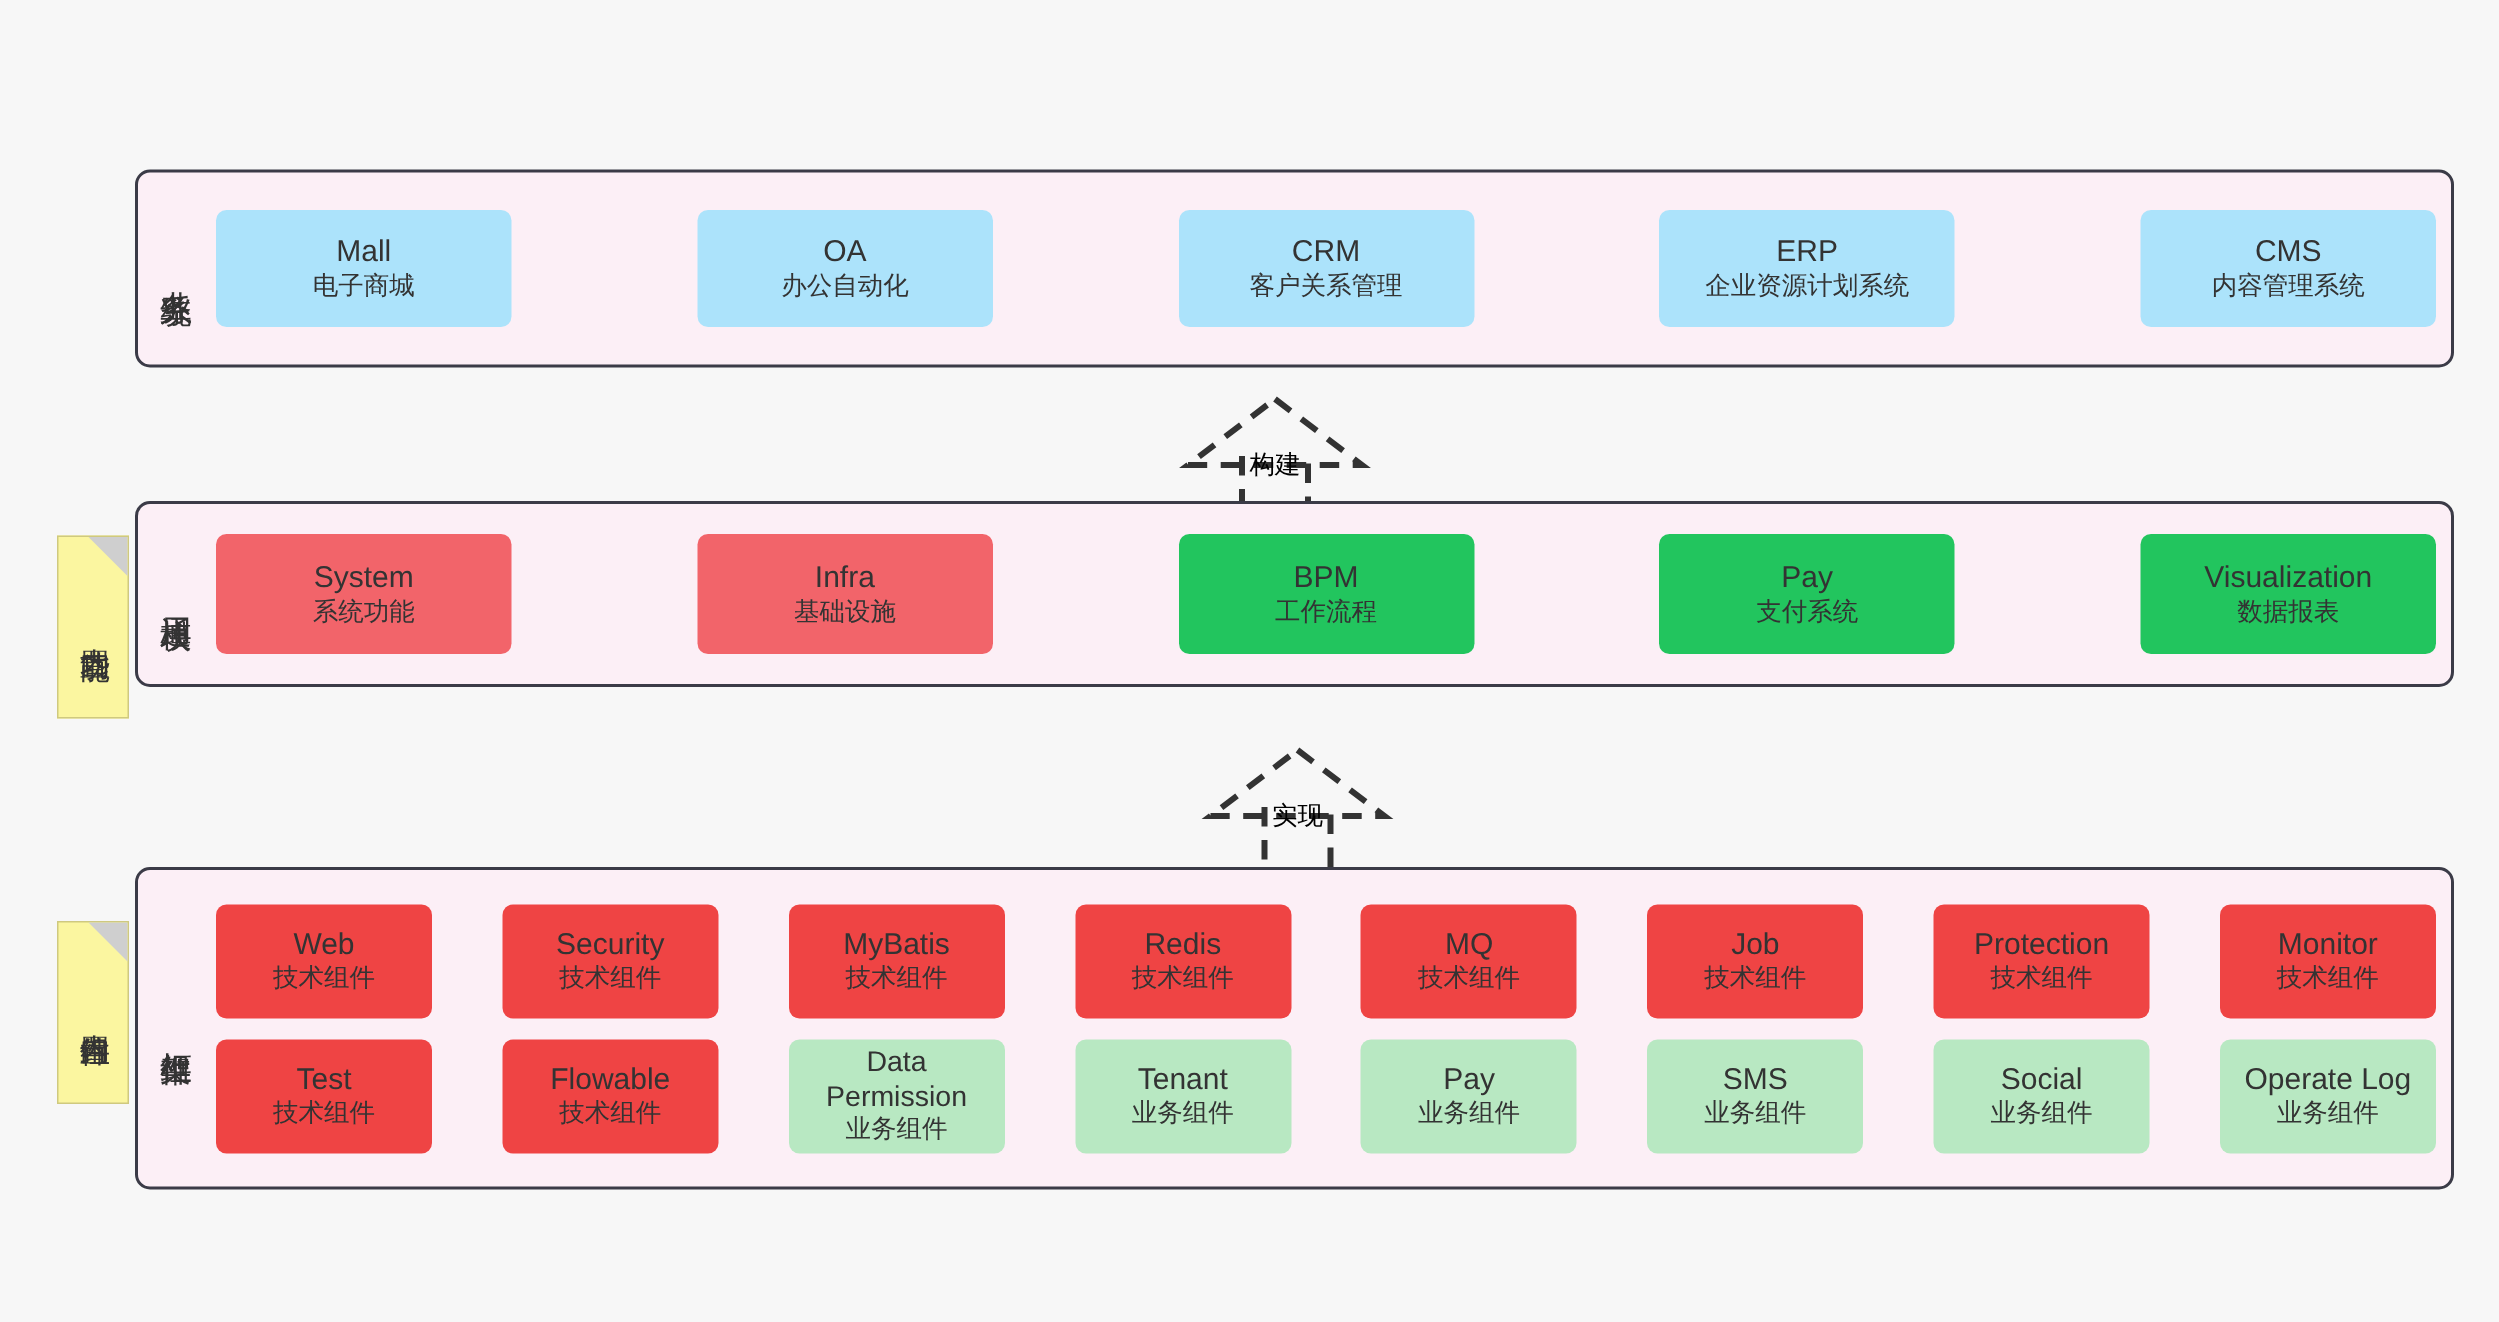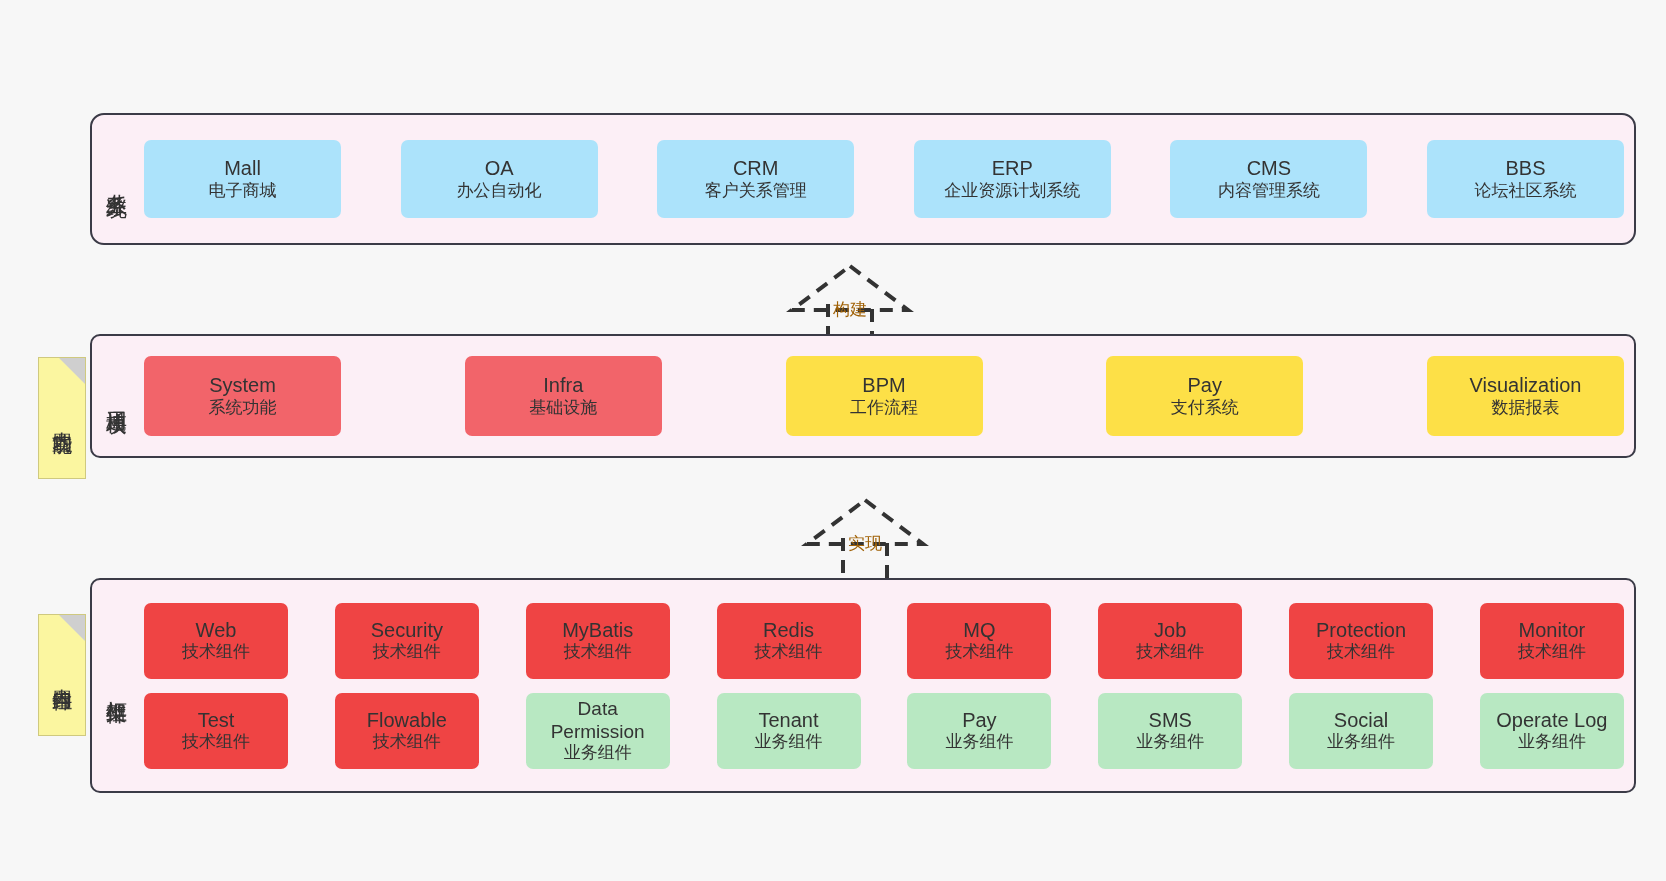"Mall" div.band { border-radius: 14px -> none }
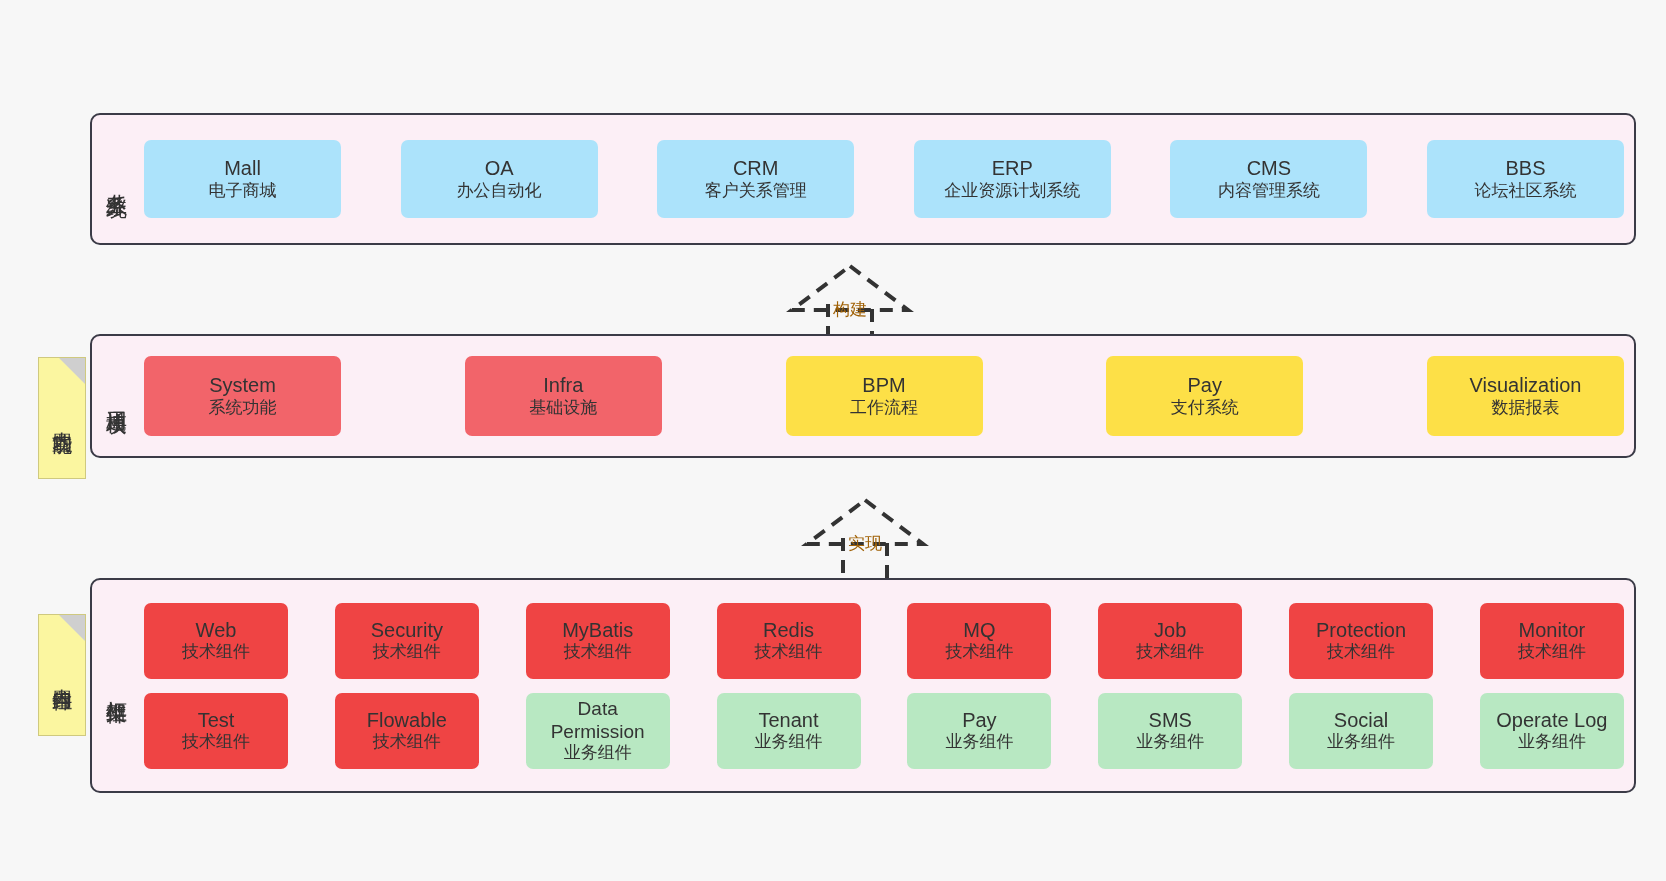"BBS" div.card { html: <div> <div>BBS</div> <div>论坛社区系统</div> </div> -> none }
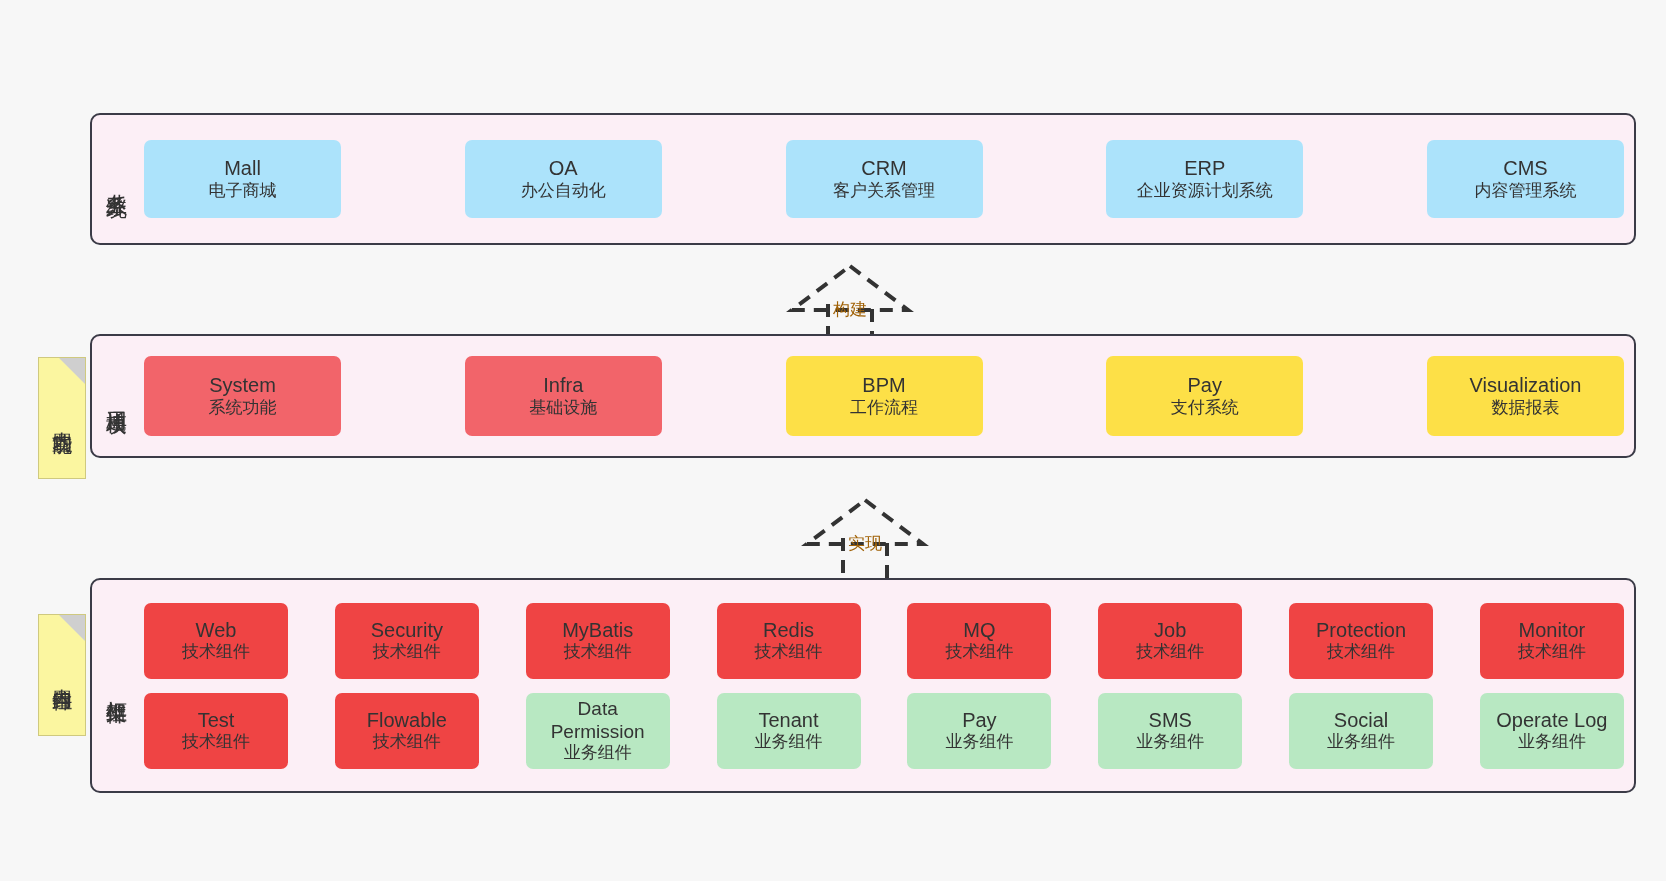"构建" .connector .conn-label { color: #a16207 -> #000000 }
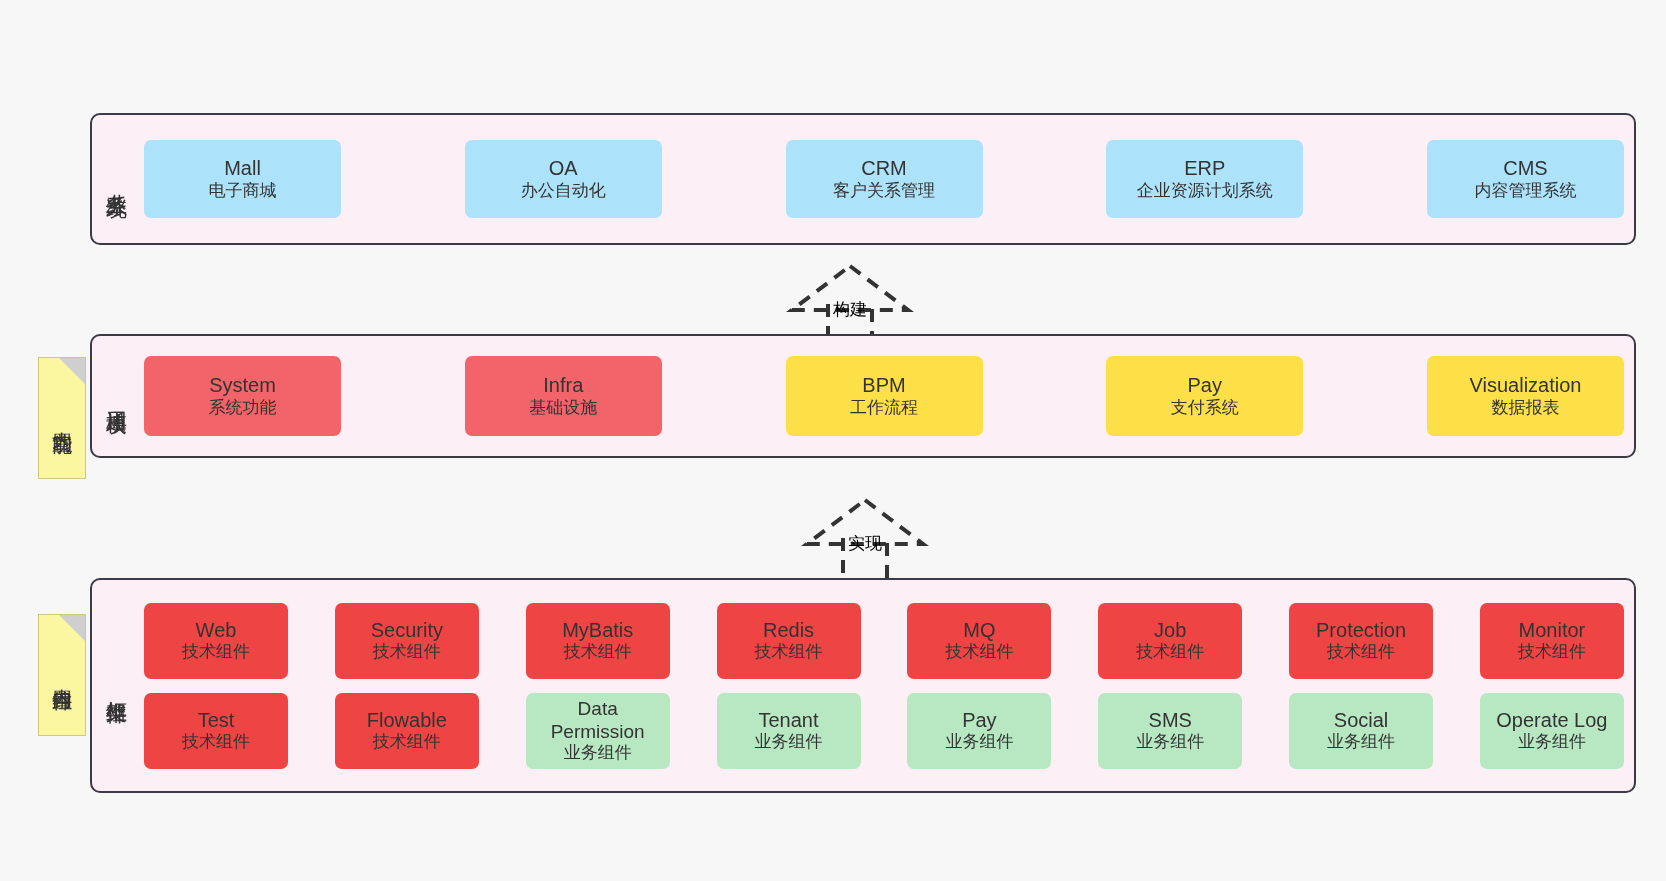"BPM" .mod-soft { background: #fde047 -> #22c55e }
